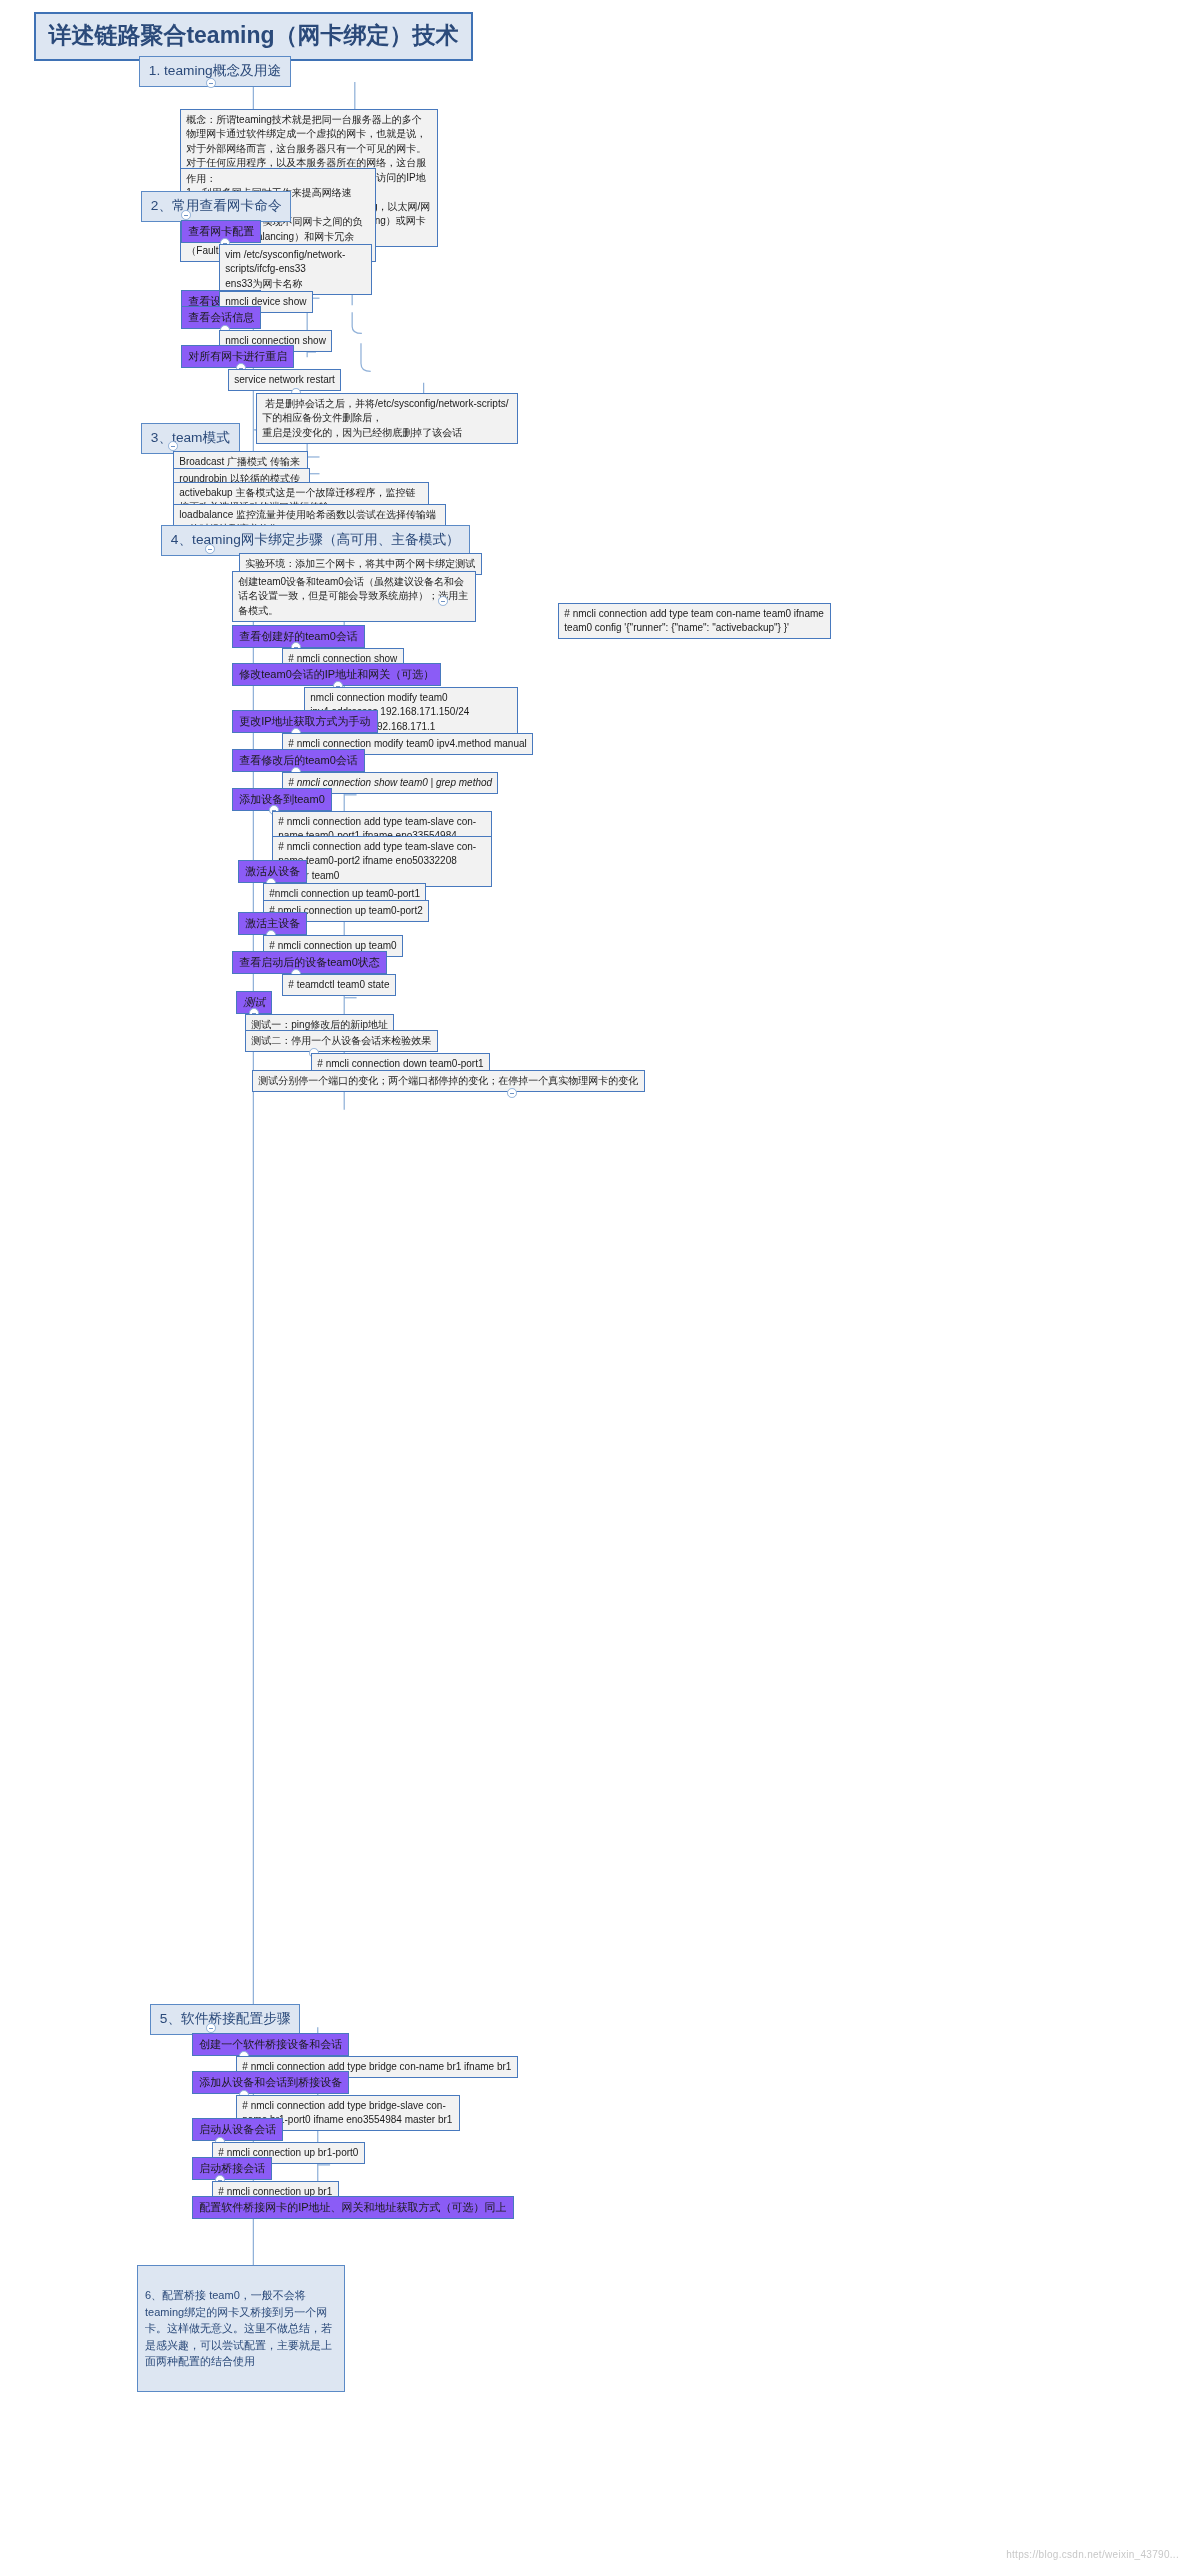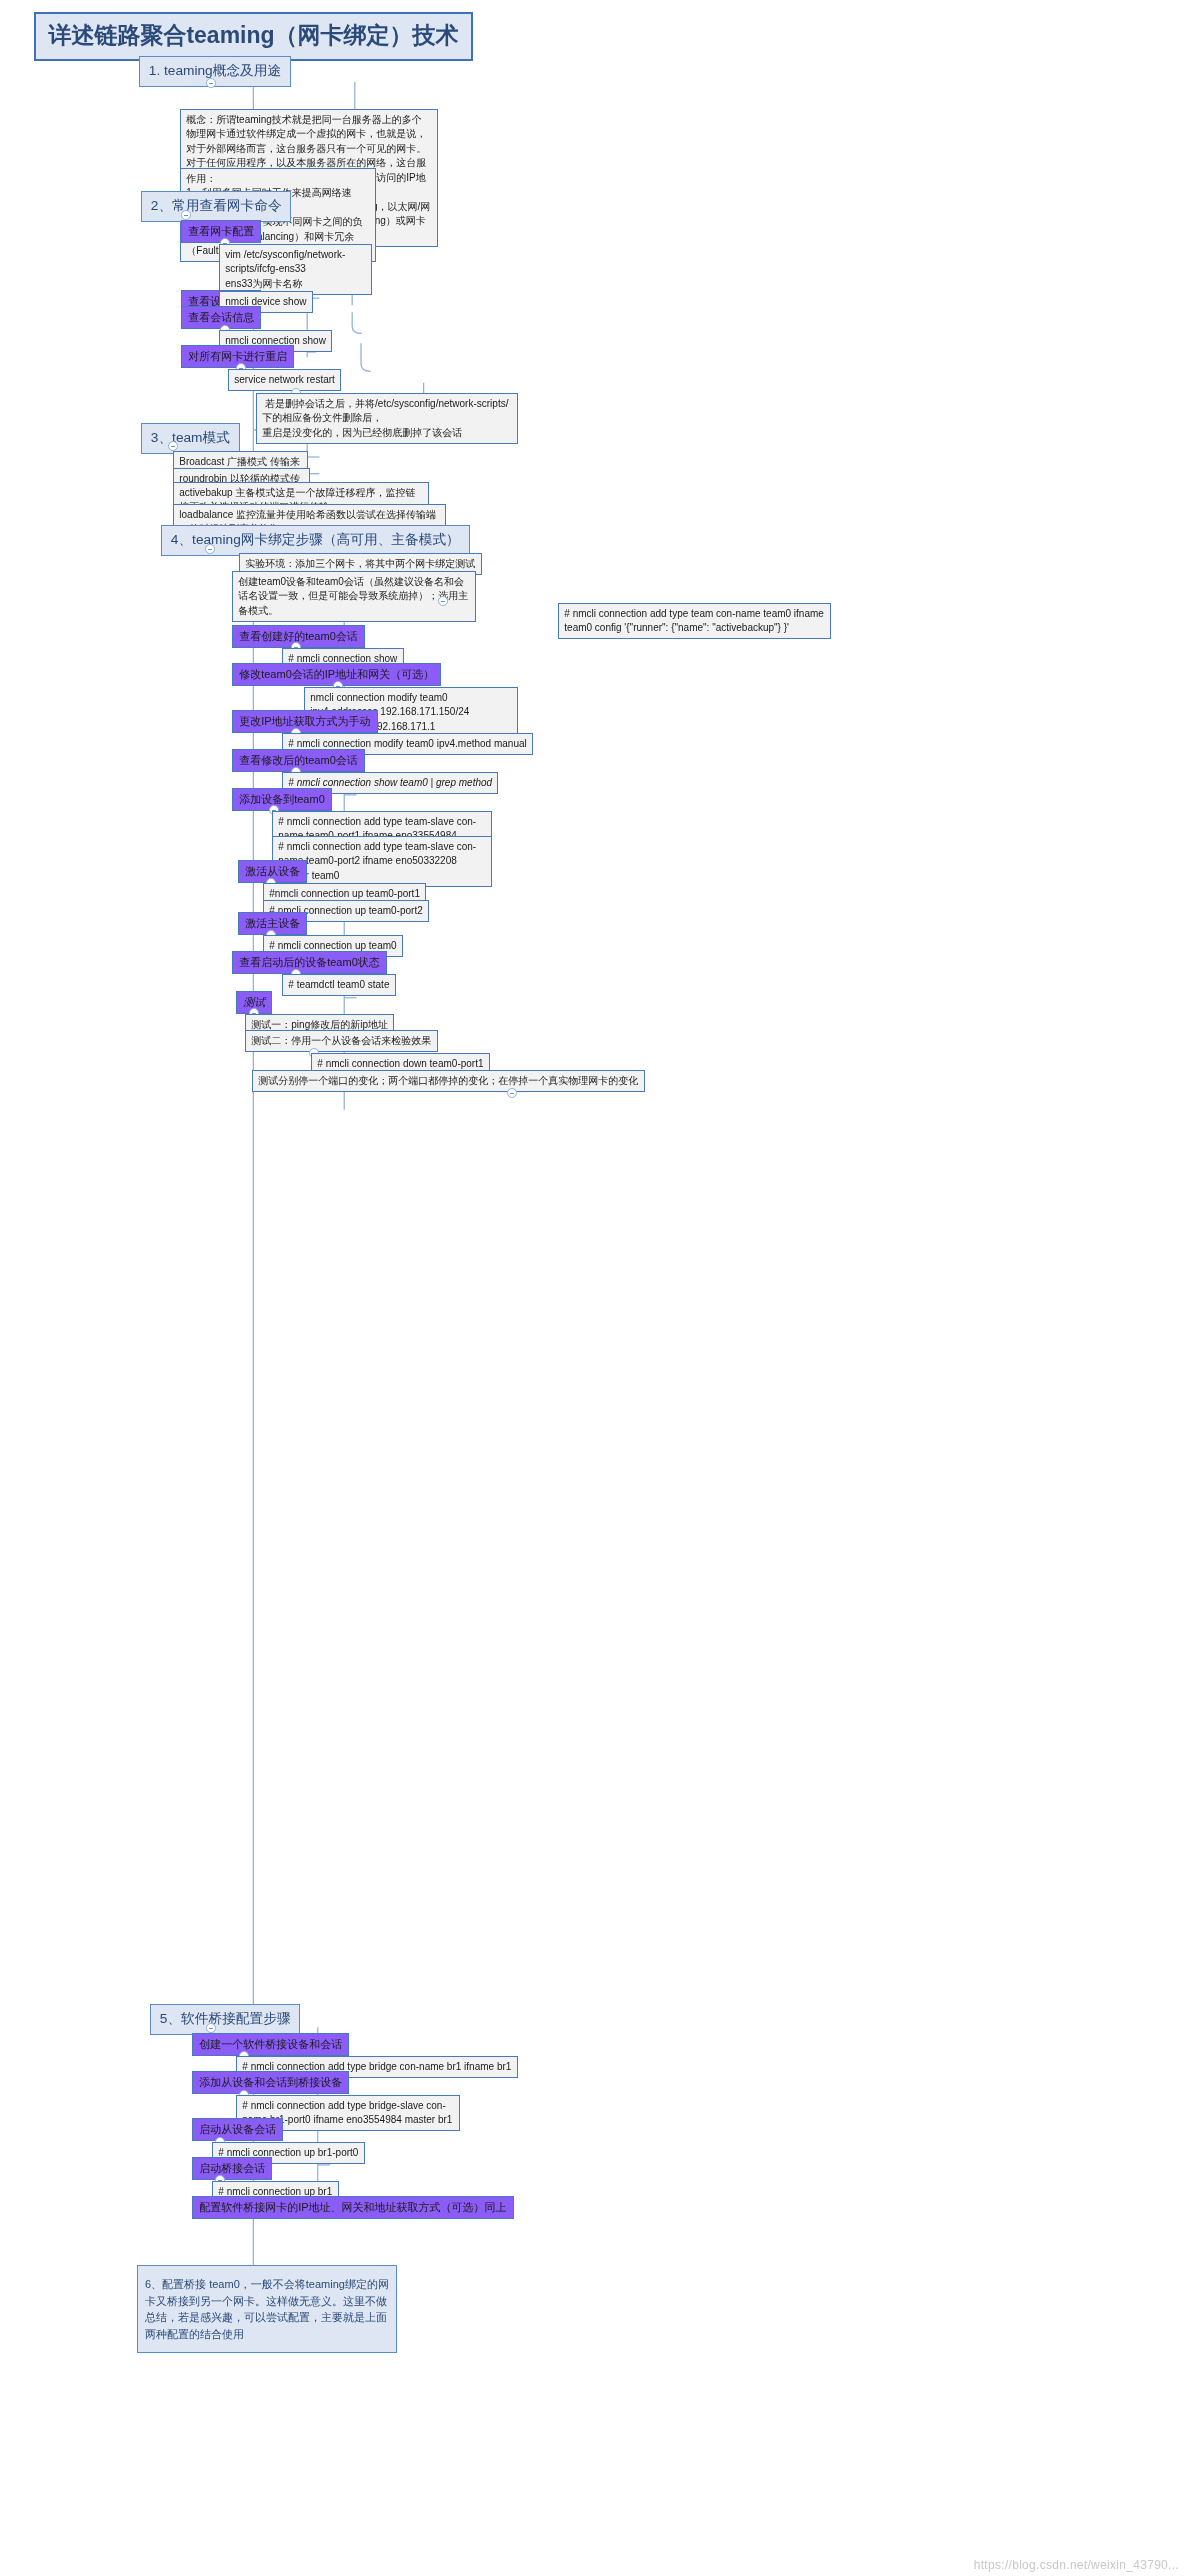"6、配置桥接" div.node { padding: 10px 7px -> 21px 7px; width: 260px -> 208px }
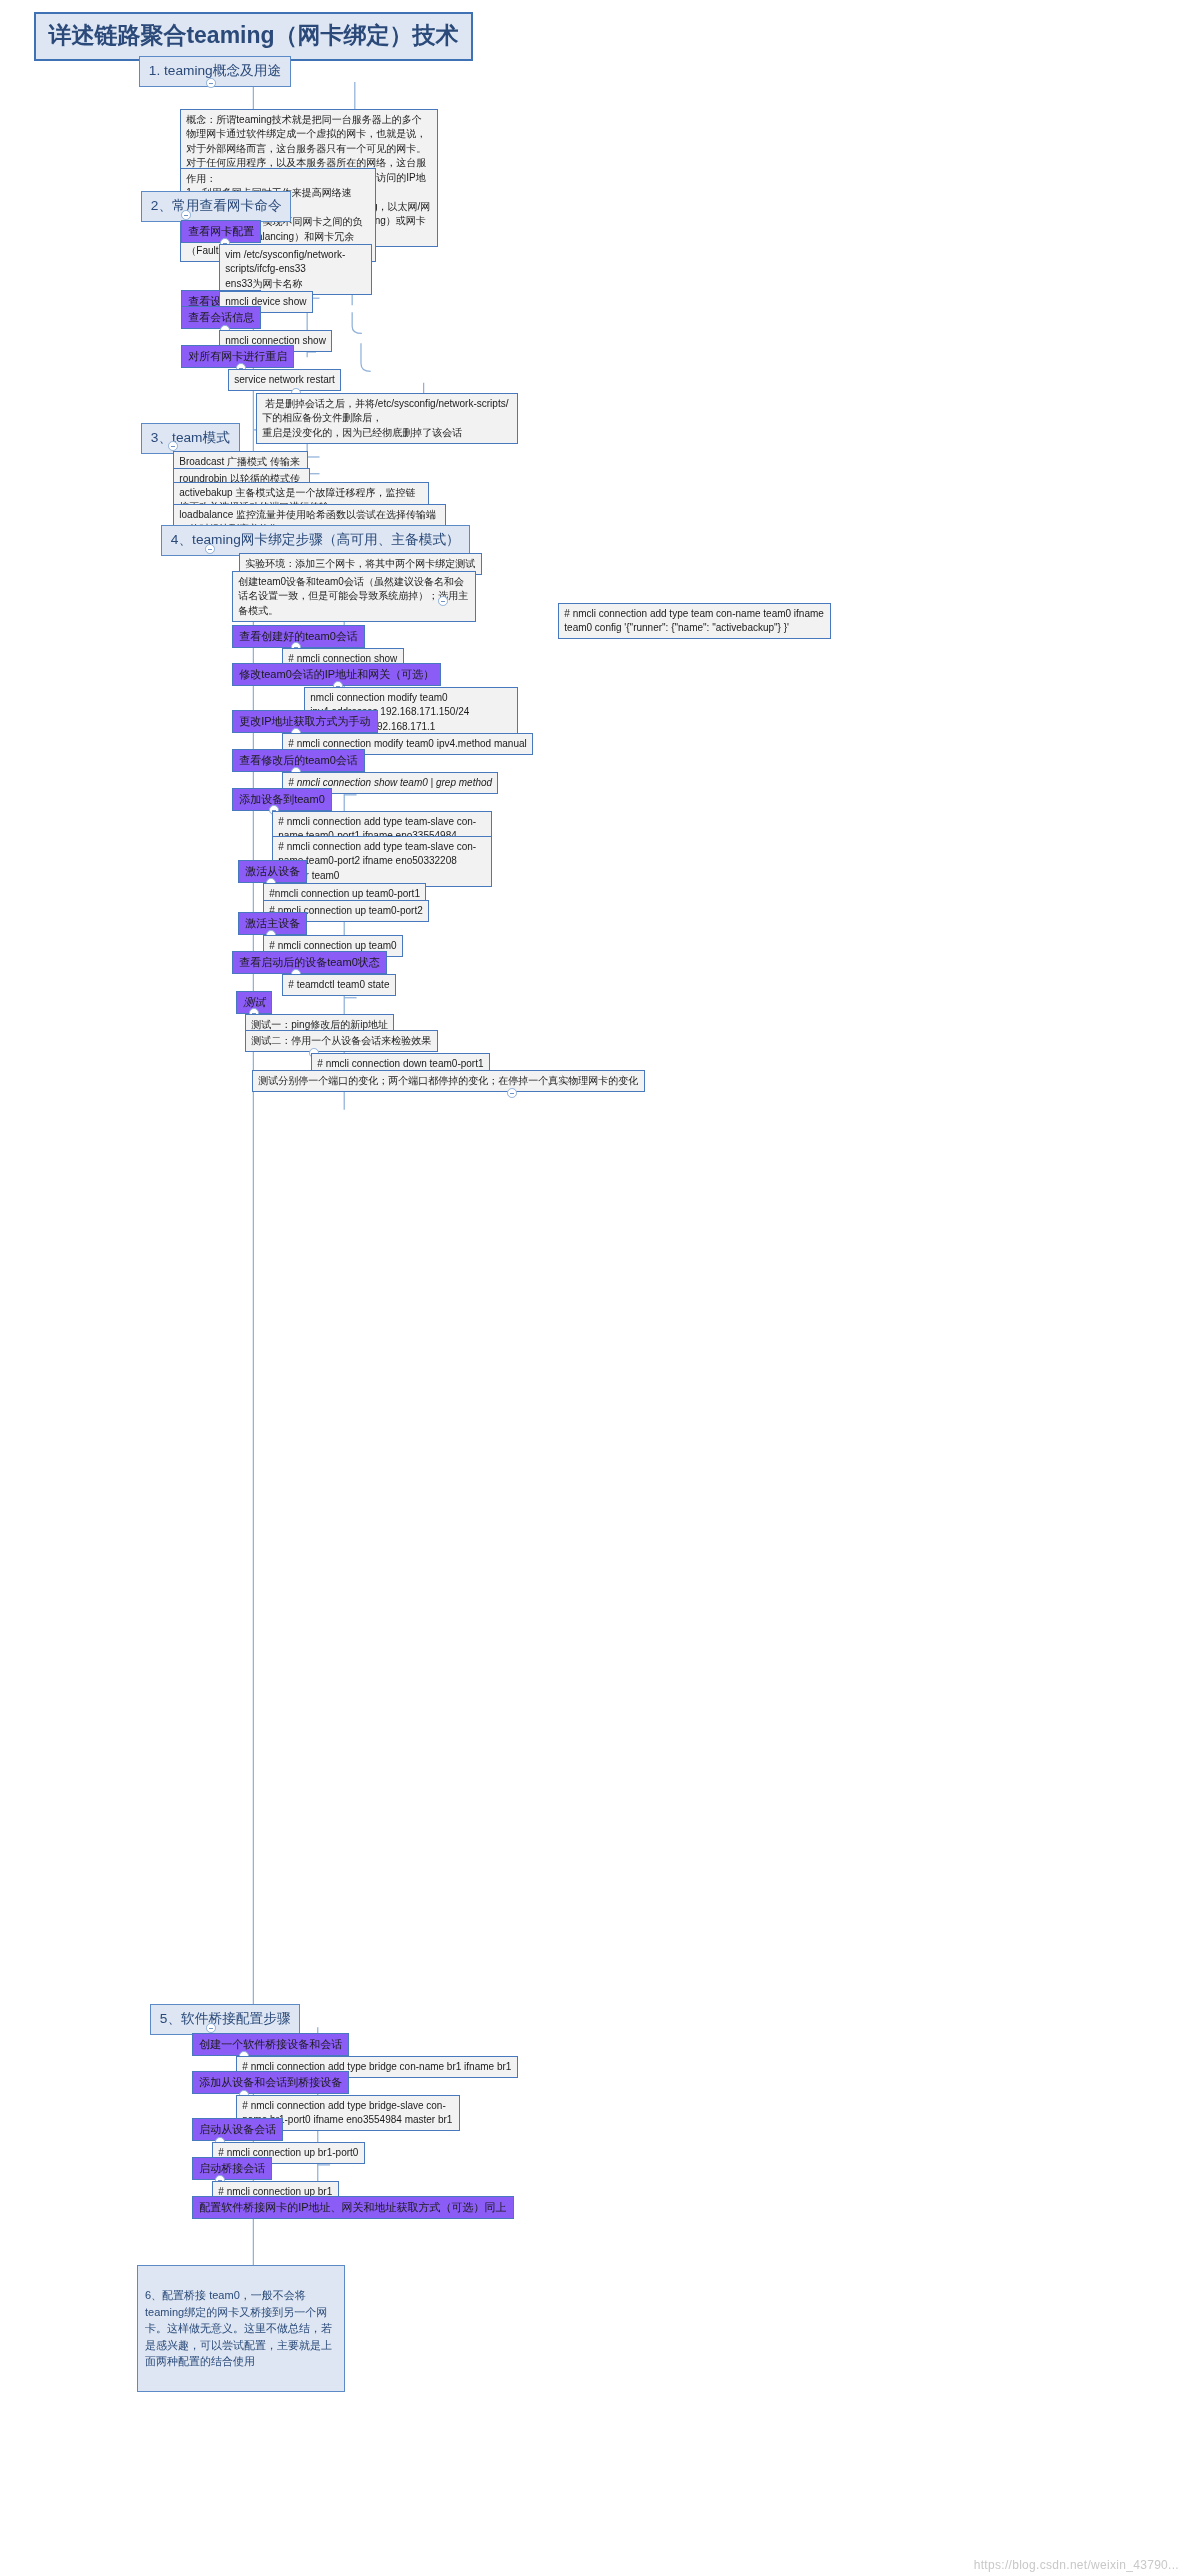"https://blog.csdn.net/weixin_43790..." .watermark { bottom: 4px -> 16px; font-size: 12px -> 10px }
